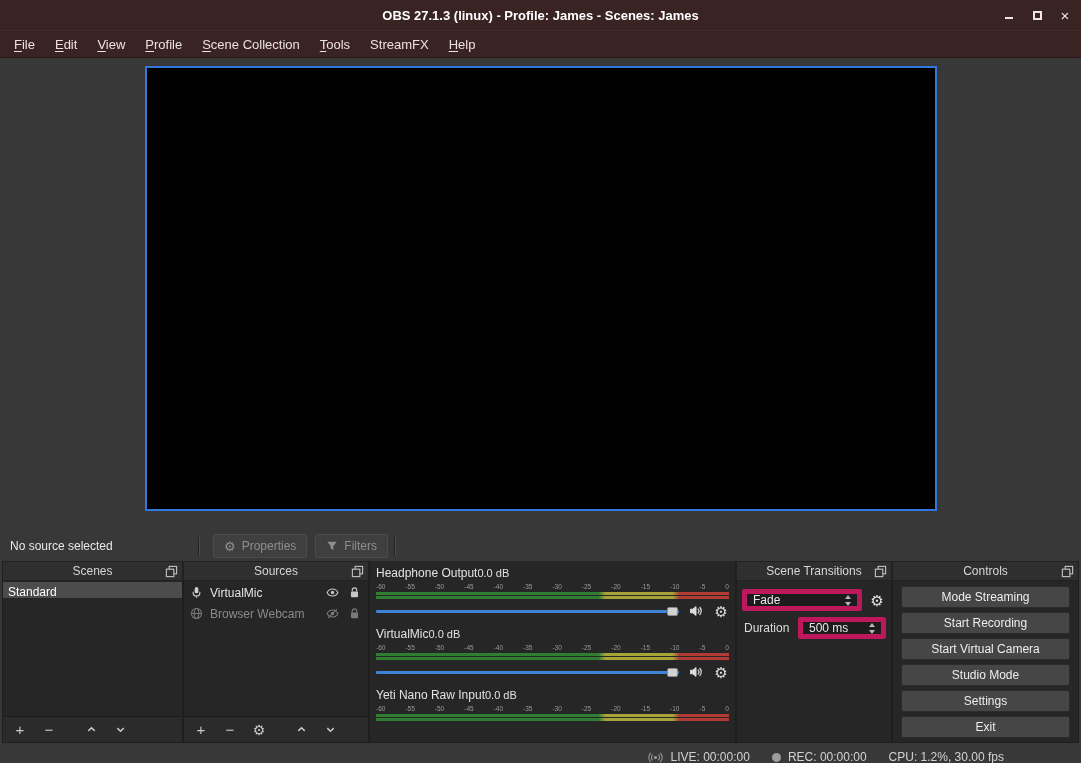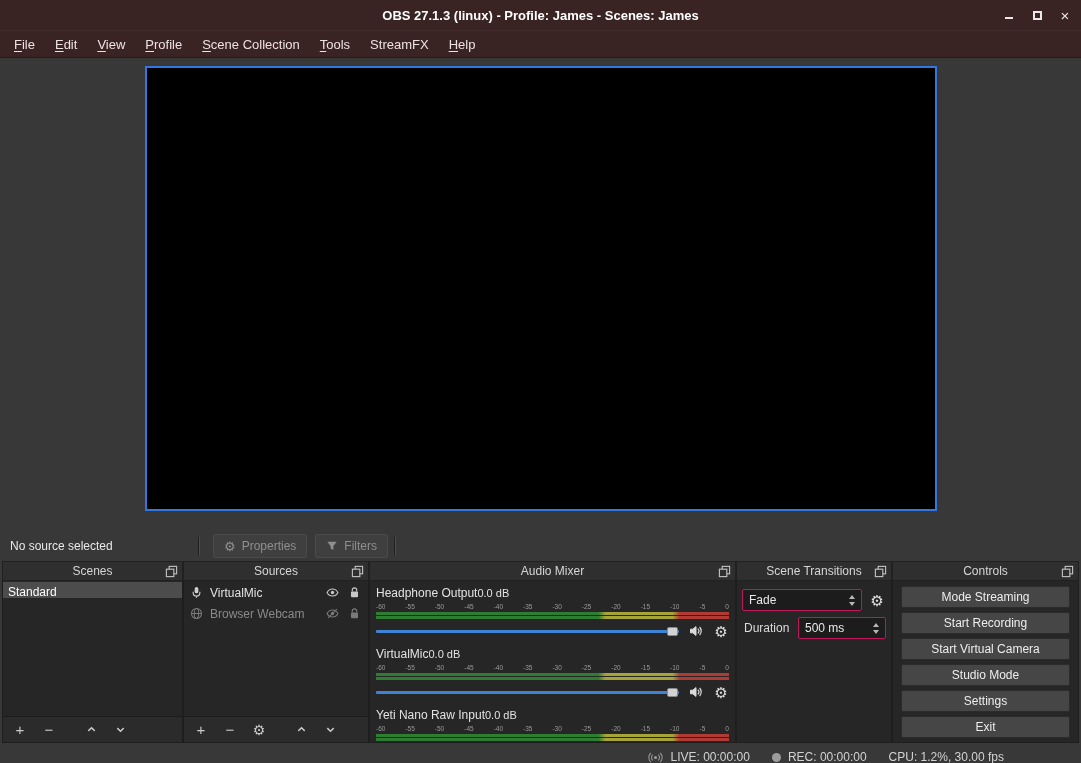"Audio Mixer" div.dock-header { html: <div> <span>Audio Mixer</span> <span> <svg> <rect></rect> <rect></rect> </svg> </span> </div> -> none }
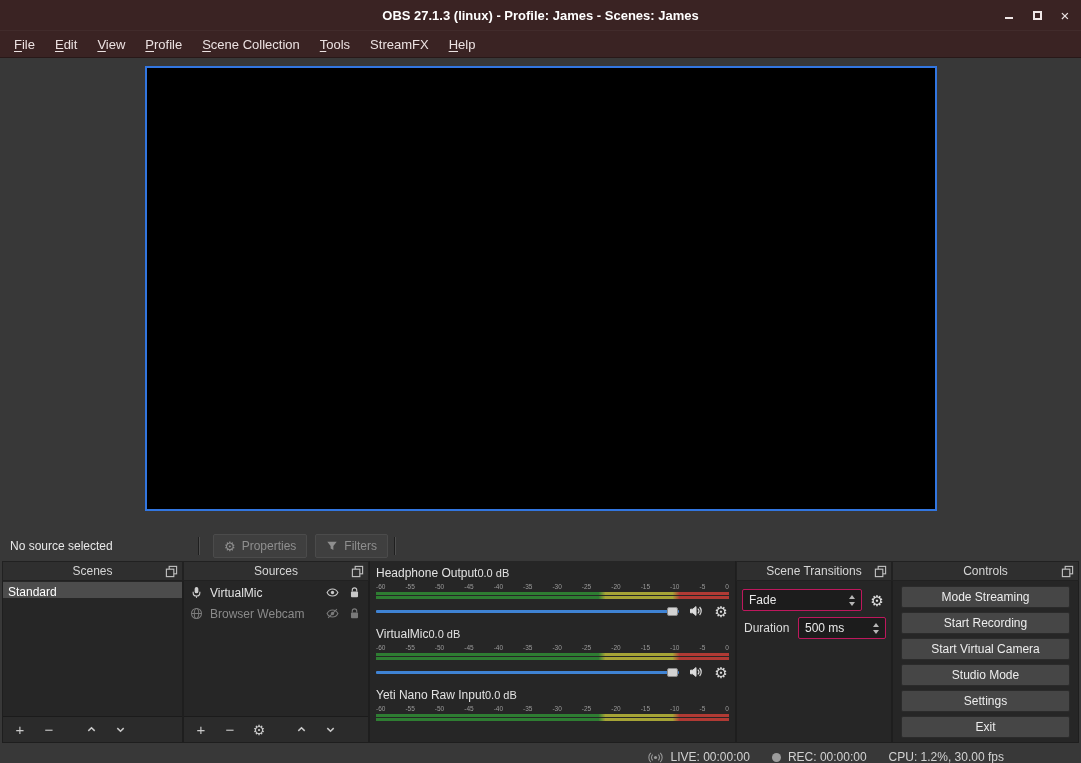"Fade" .field { border: 1px solid #be185d -> 5px solid #be185d }
